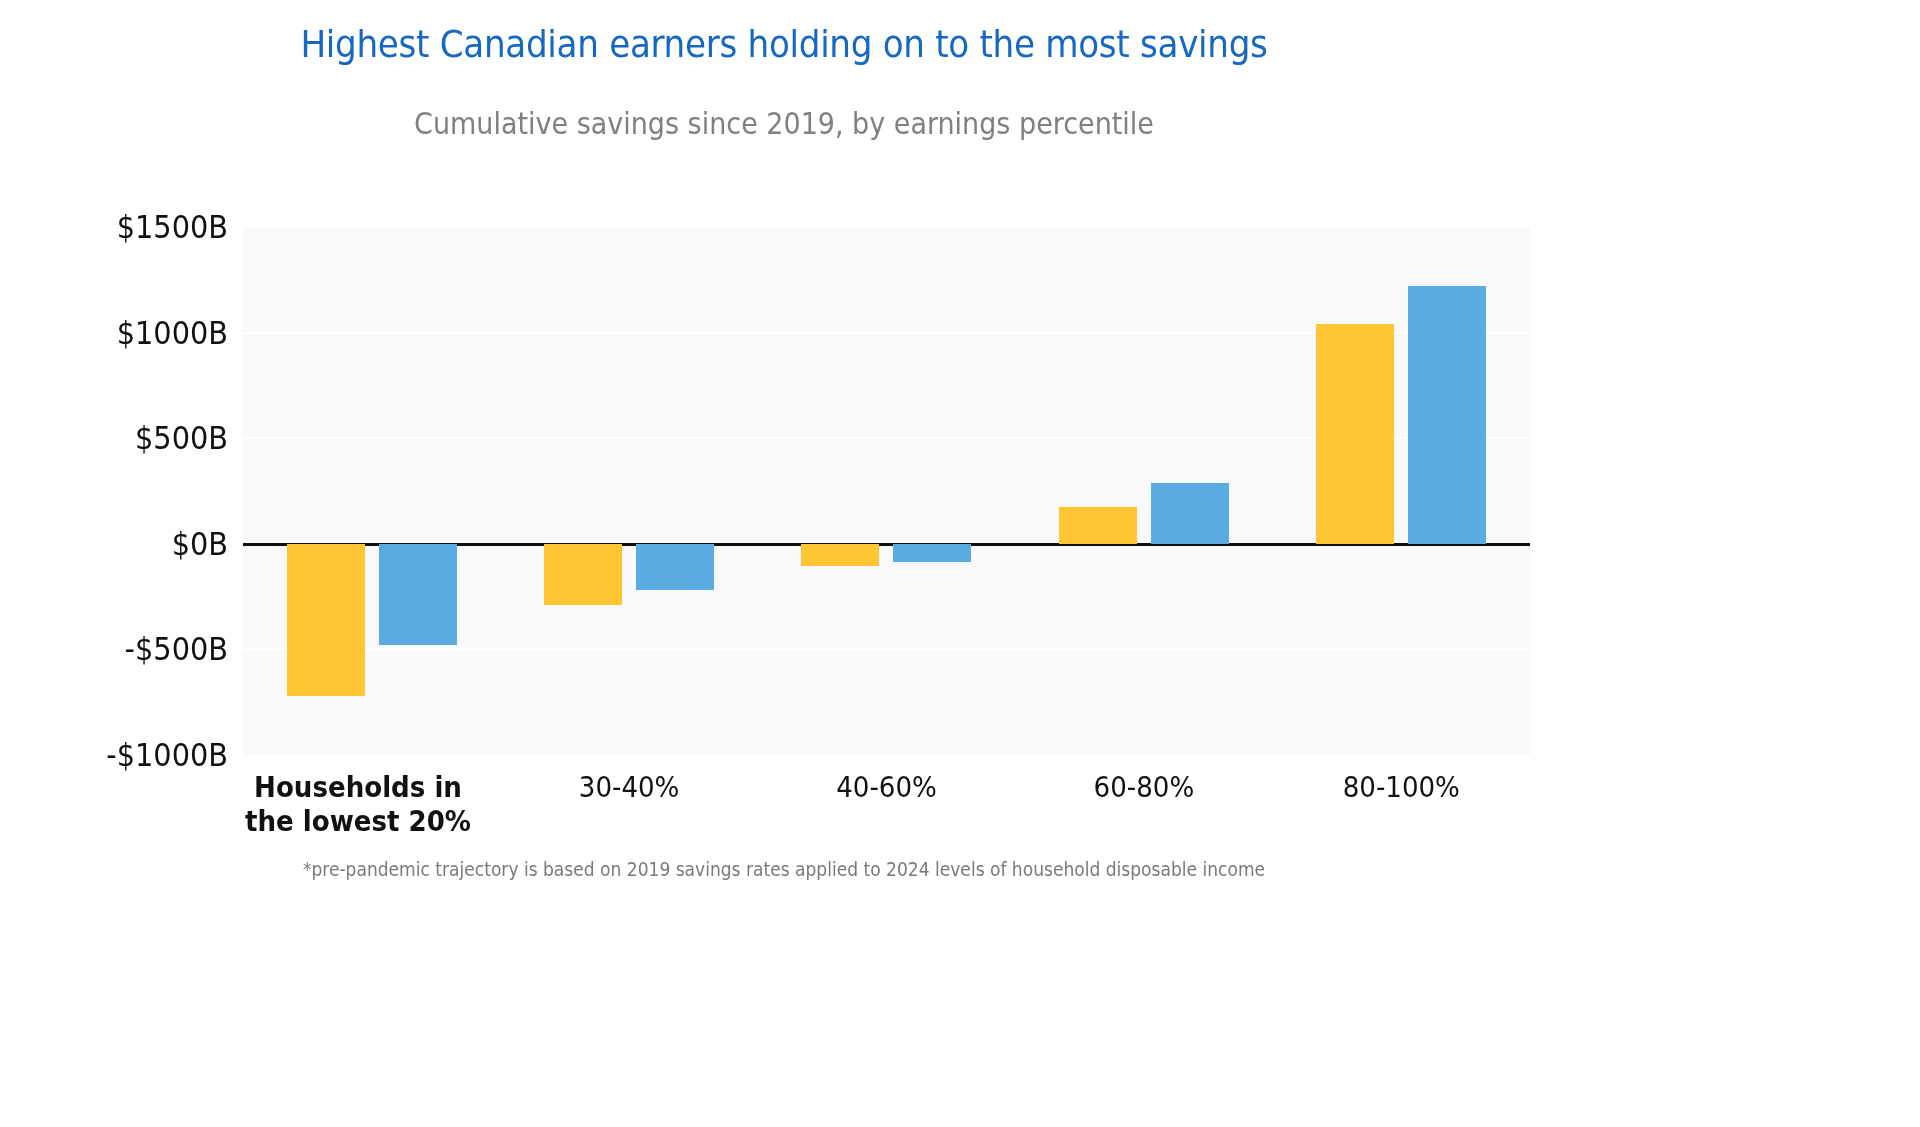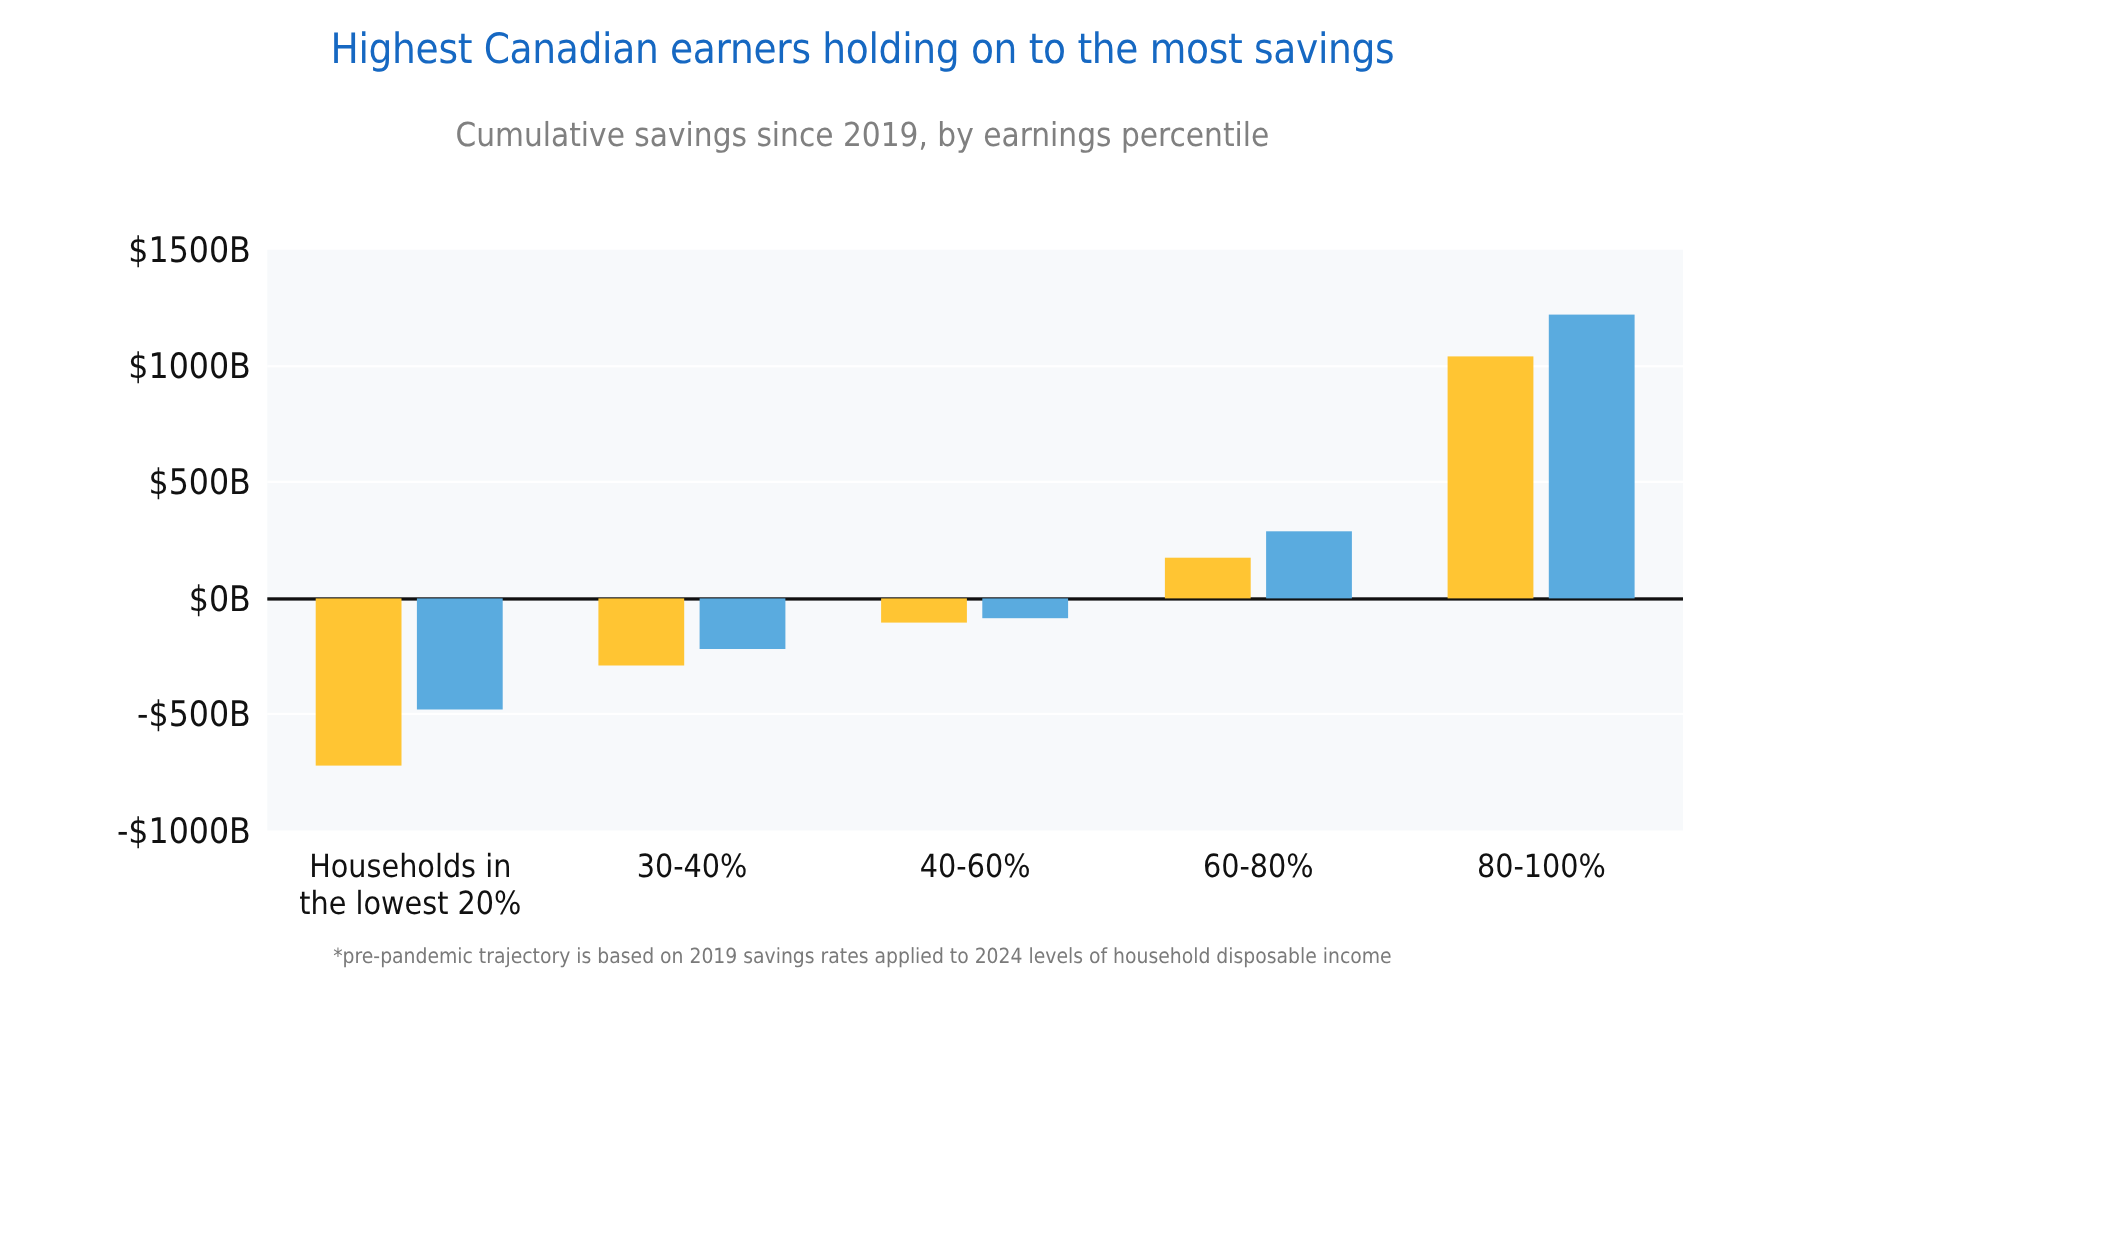"Households in" div.xtick { font-weight: none -> bold; left: 373px -> 358px }
